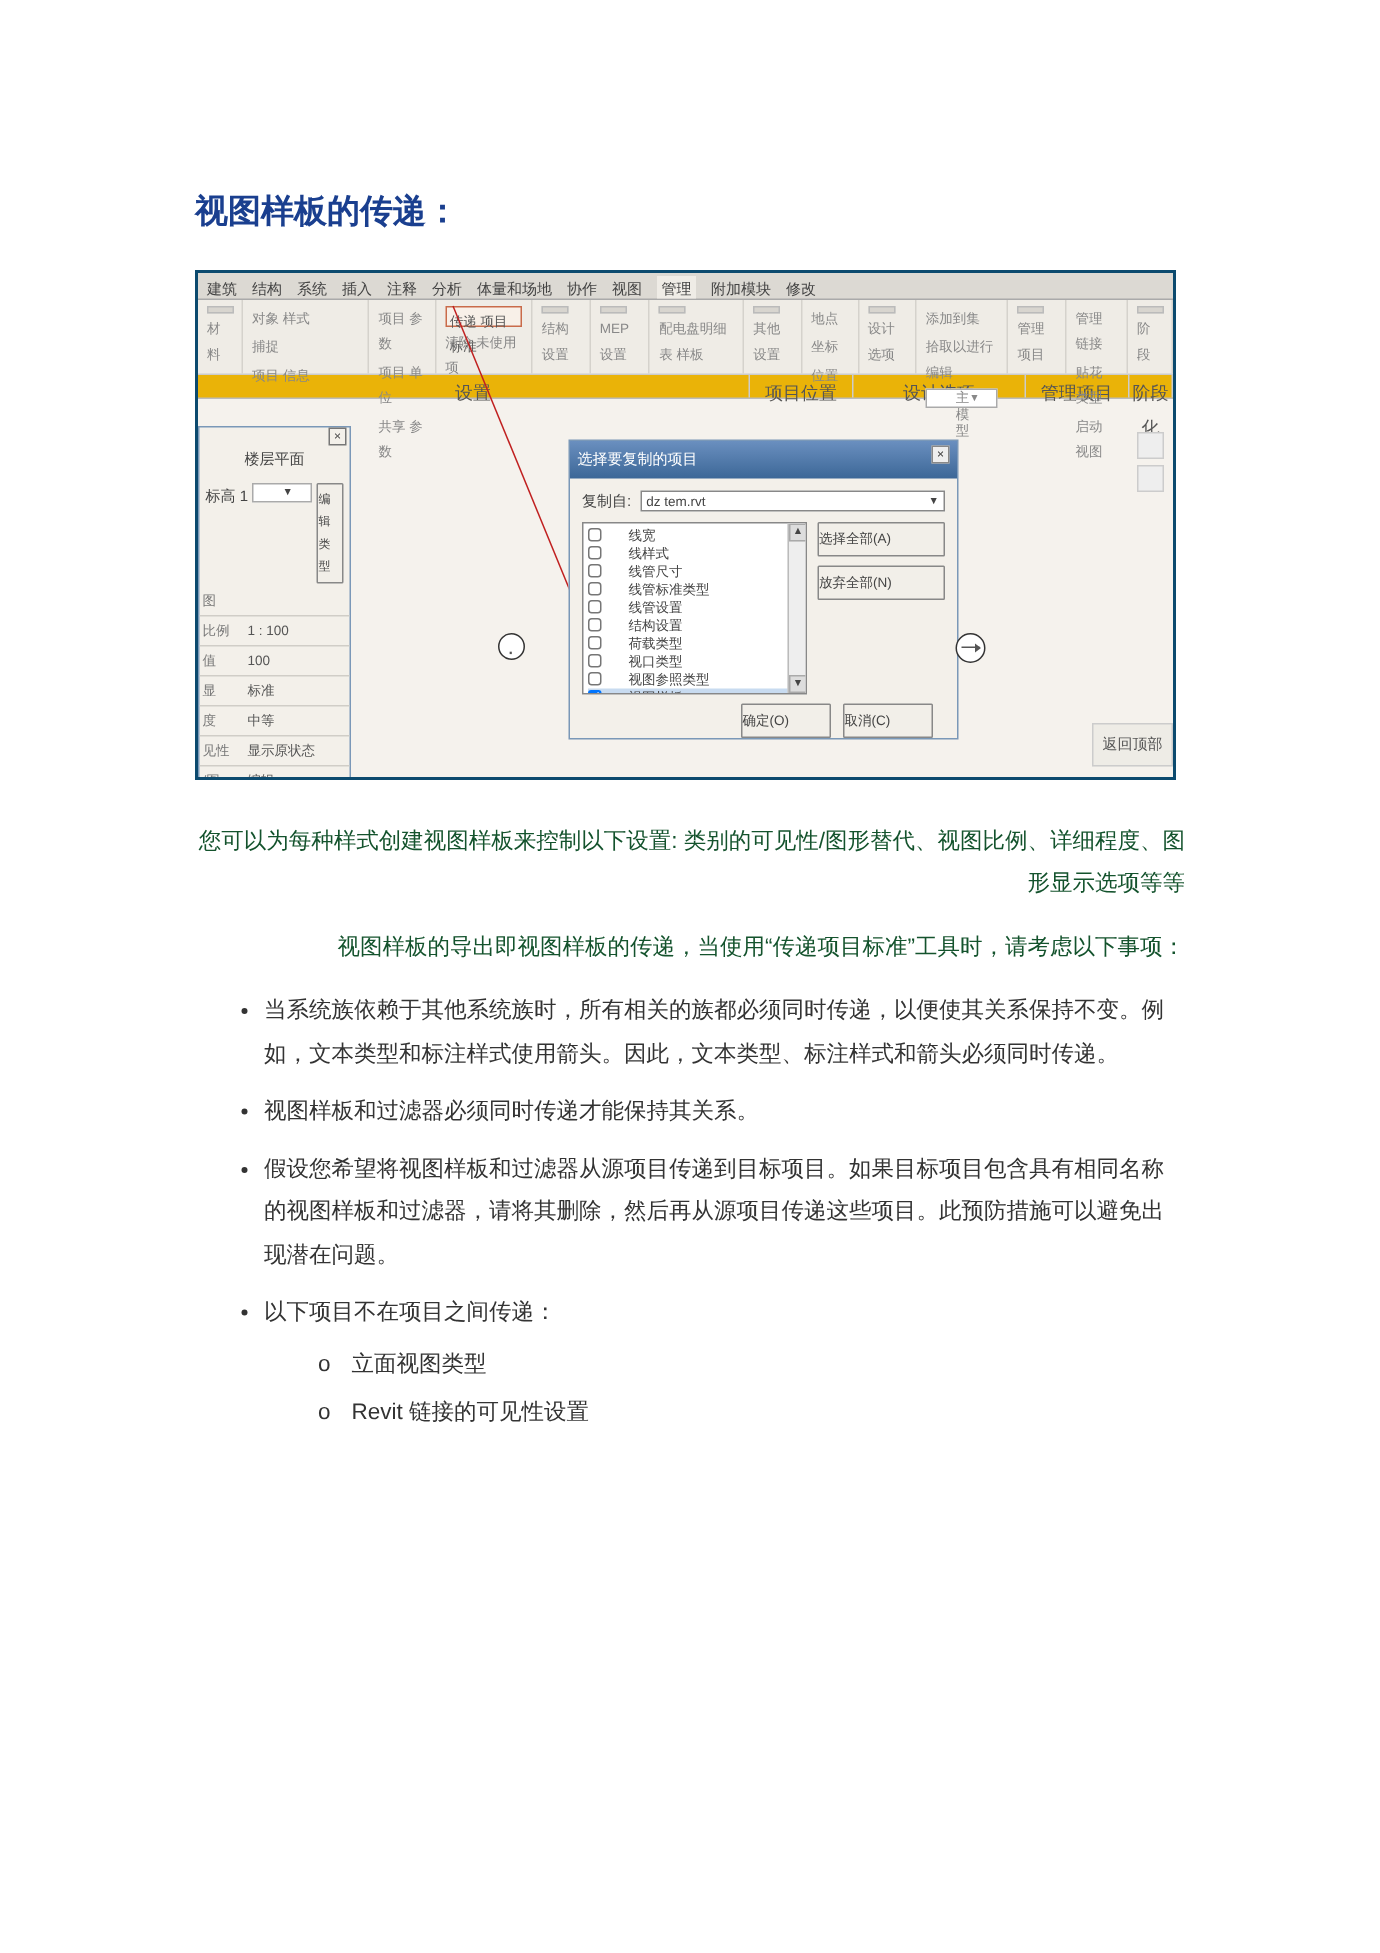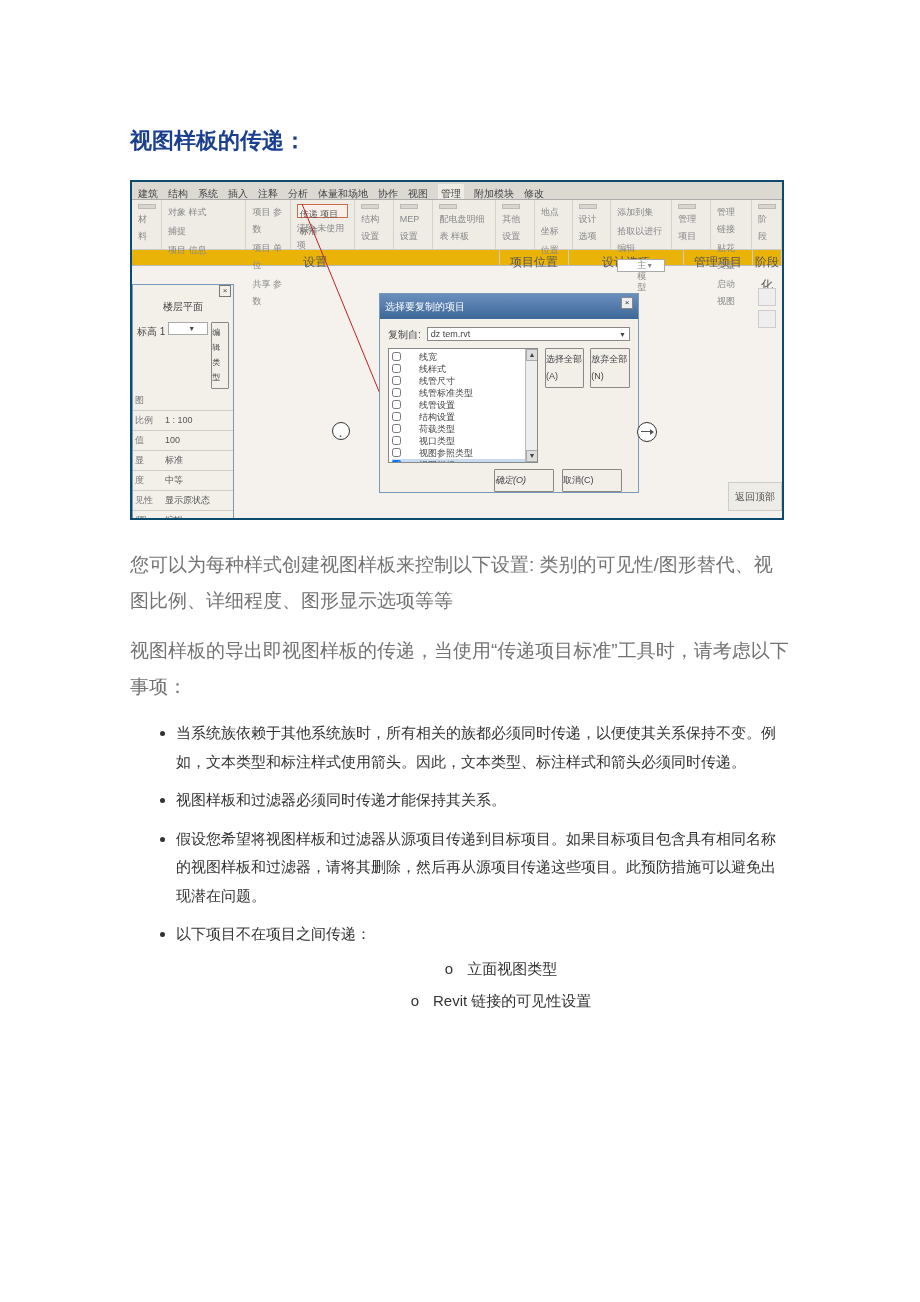"选择全部(A)" .dlg-btns-right { flex-direction: row -> column }
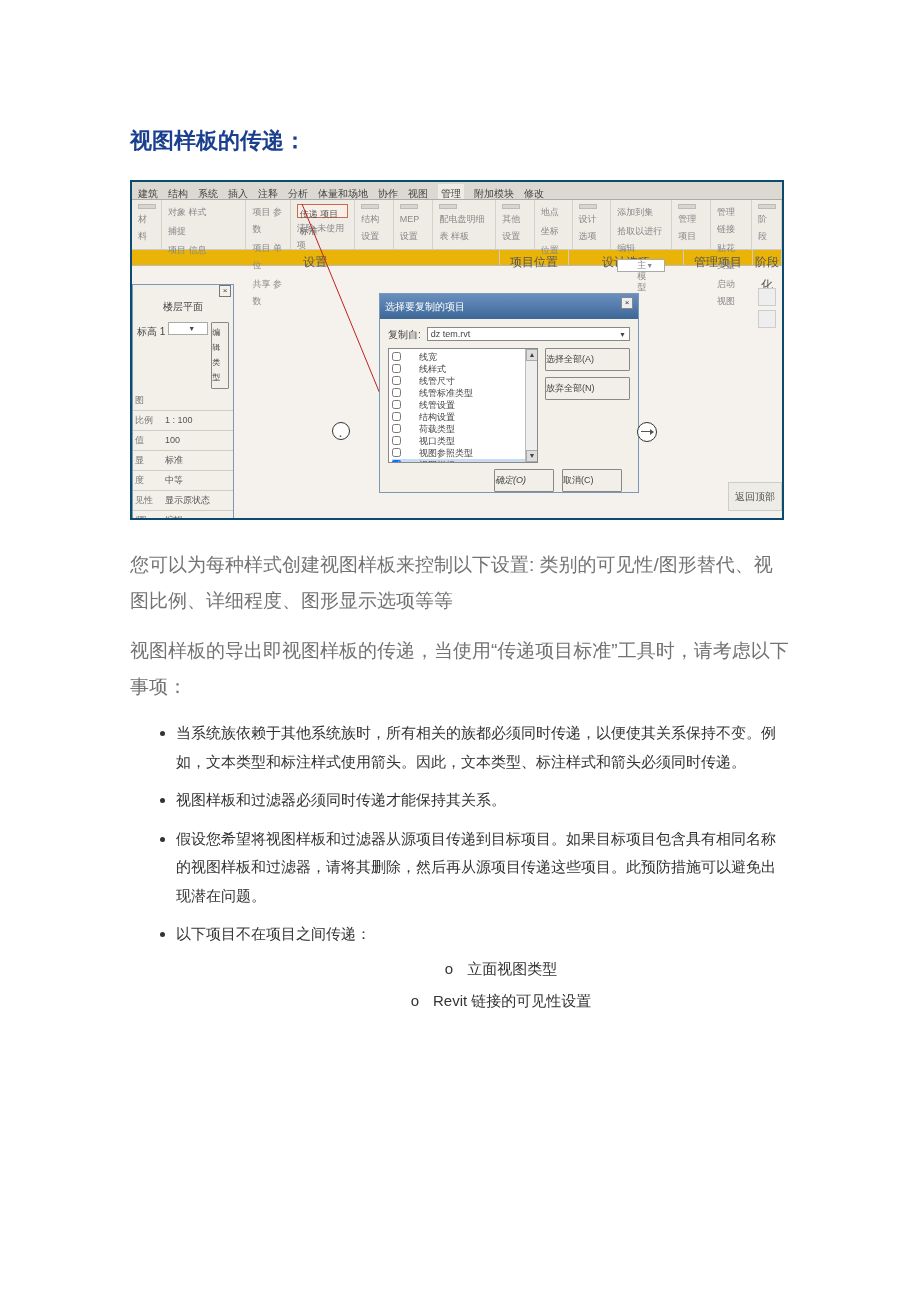"确定(O)" div.btn { font-style: italic -> none }
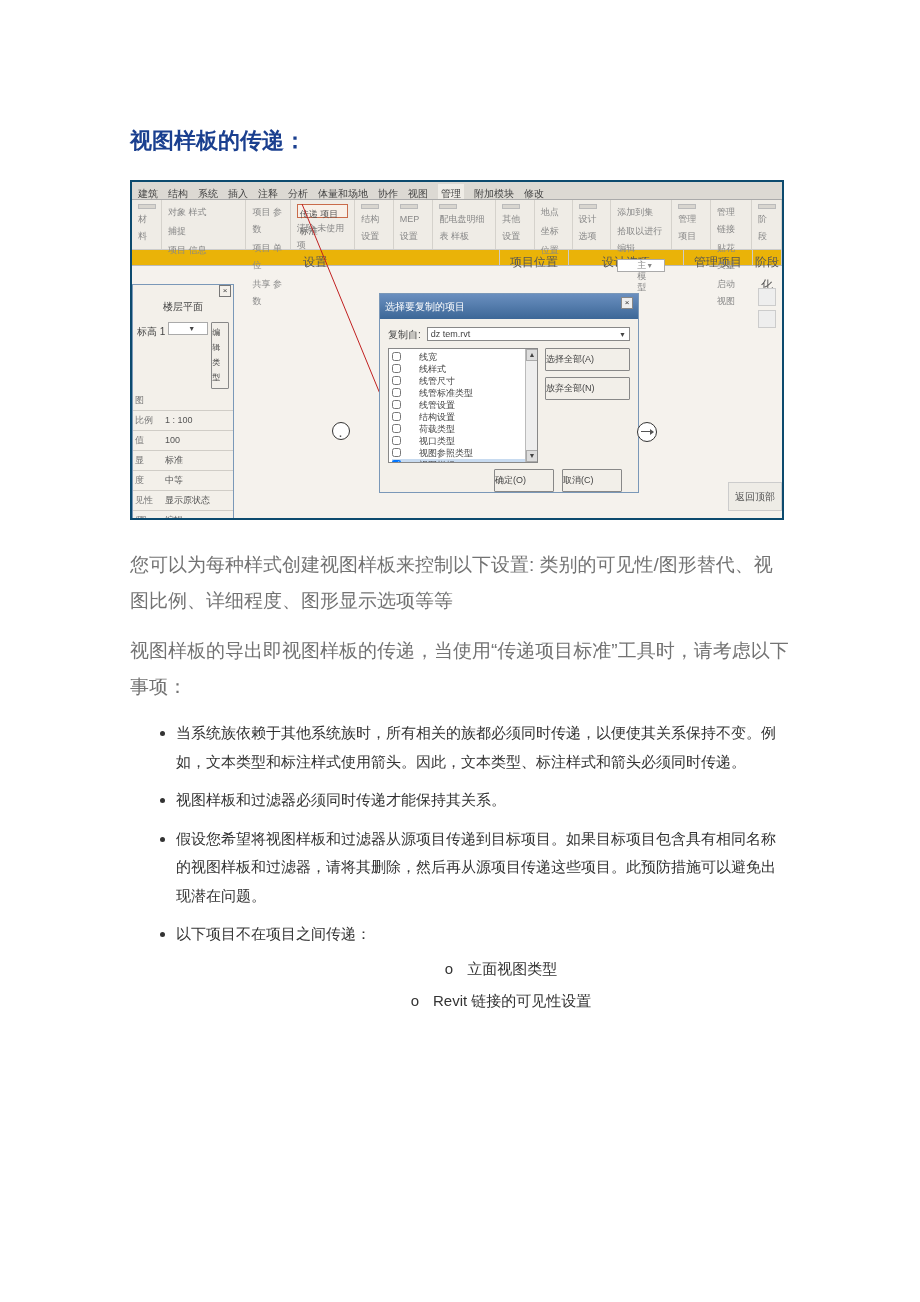"您可以为每种样式创建视图样板来控制以下设置:" p.para { color: #737373 -> #14532d; font-size: 19px -> 15px; text-align: none -> right }
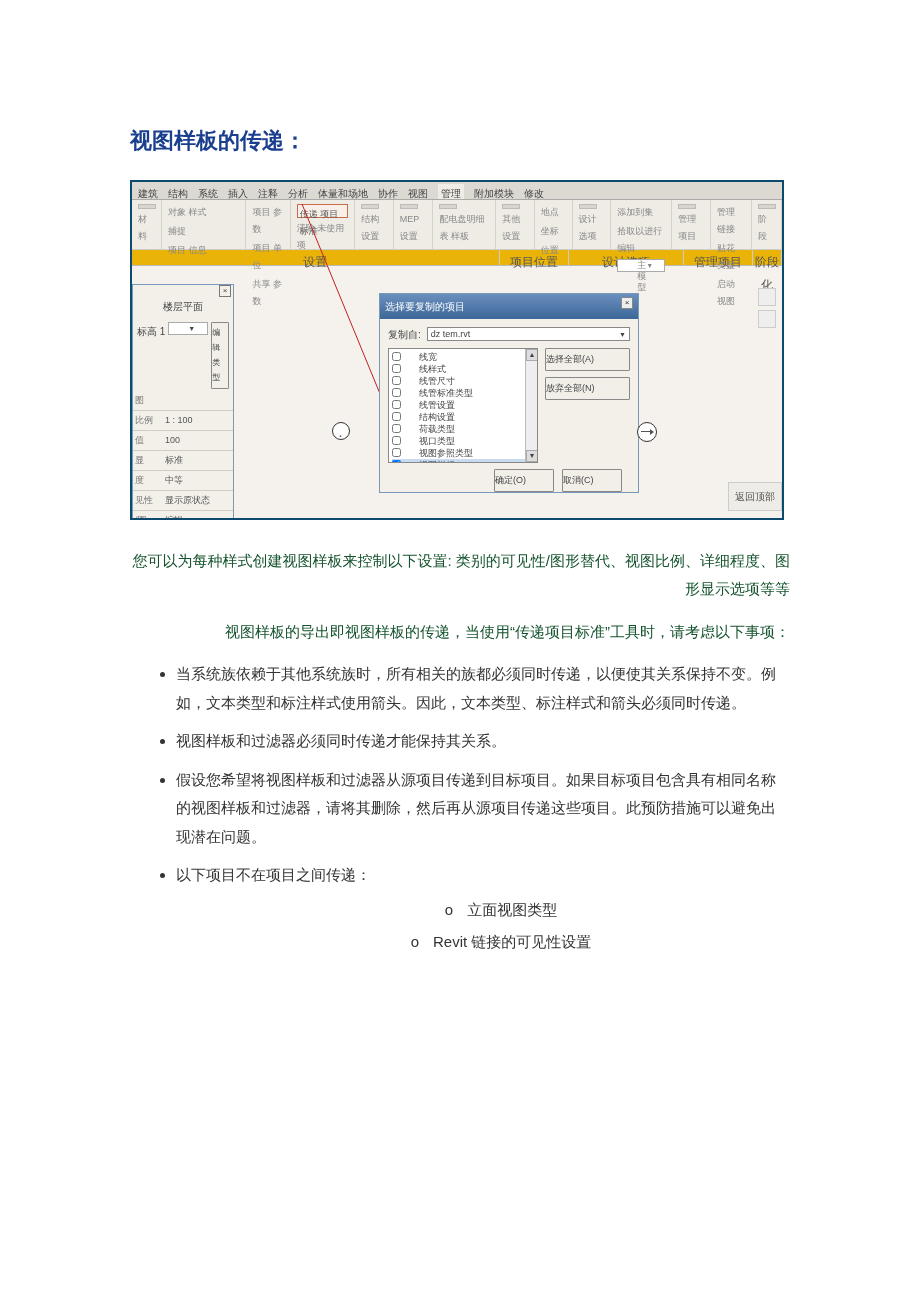"立面视图类型" ul.b2 li { text-align: center -> none }
